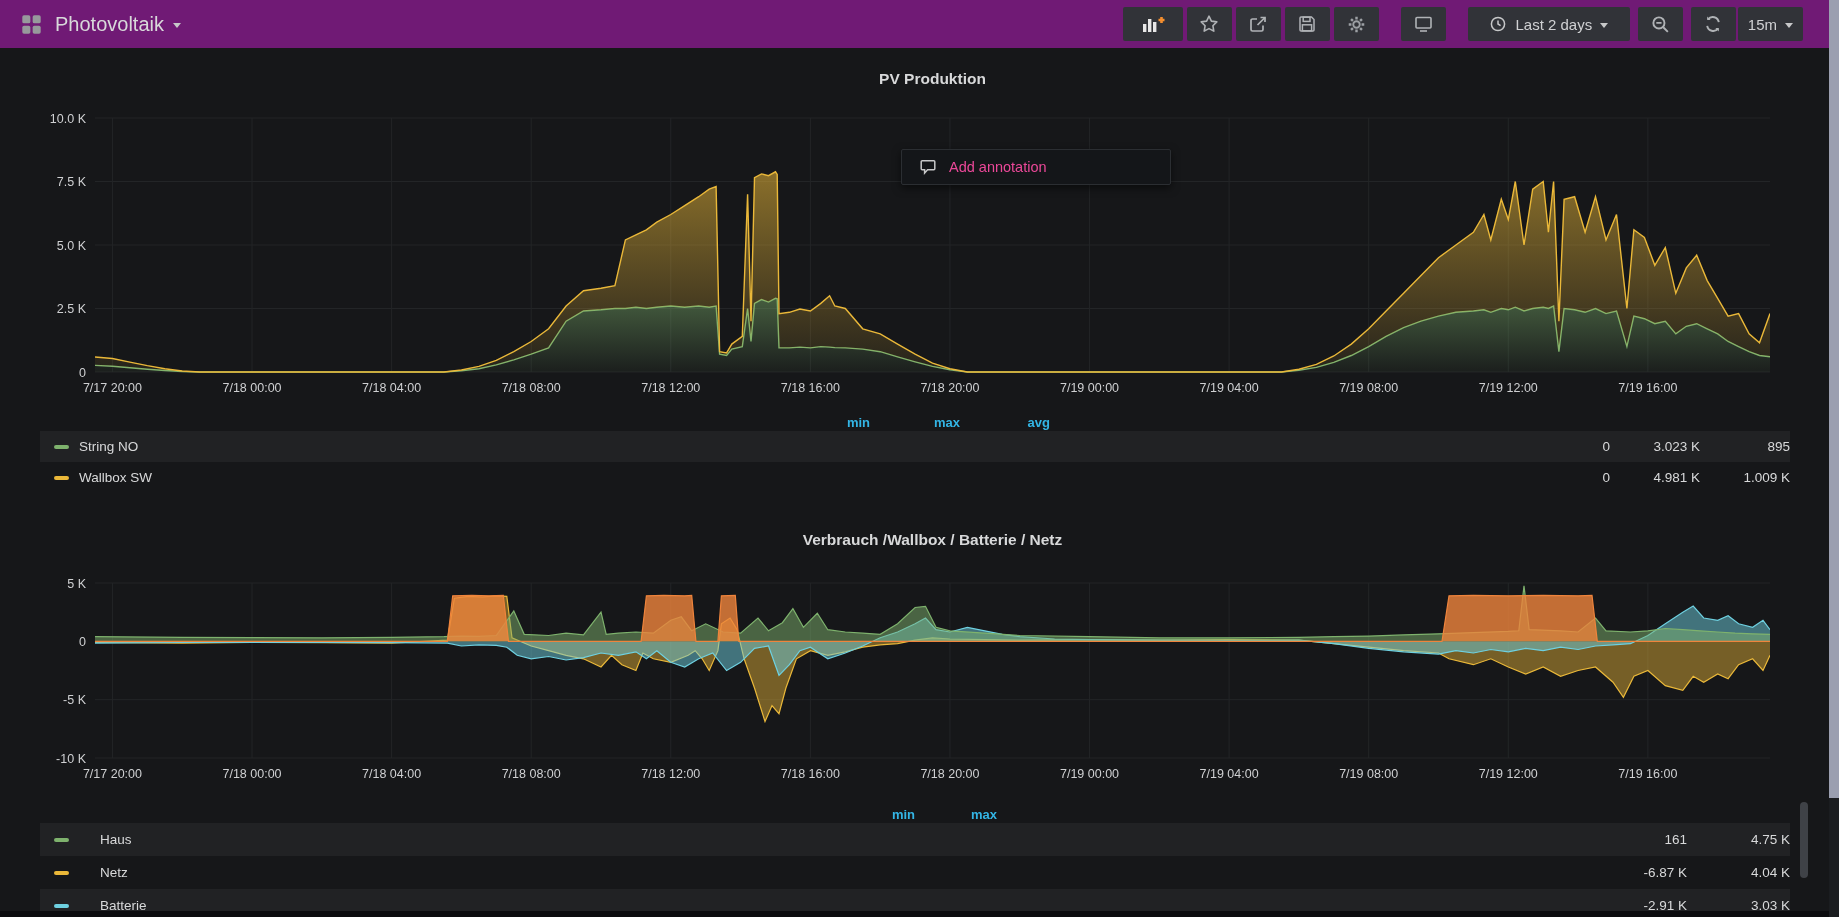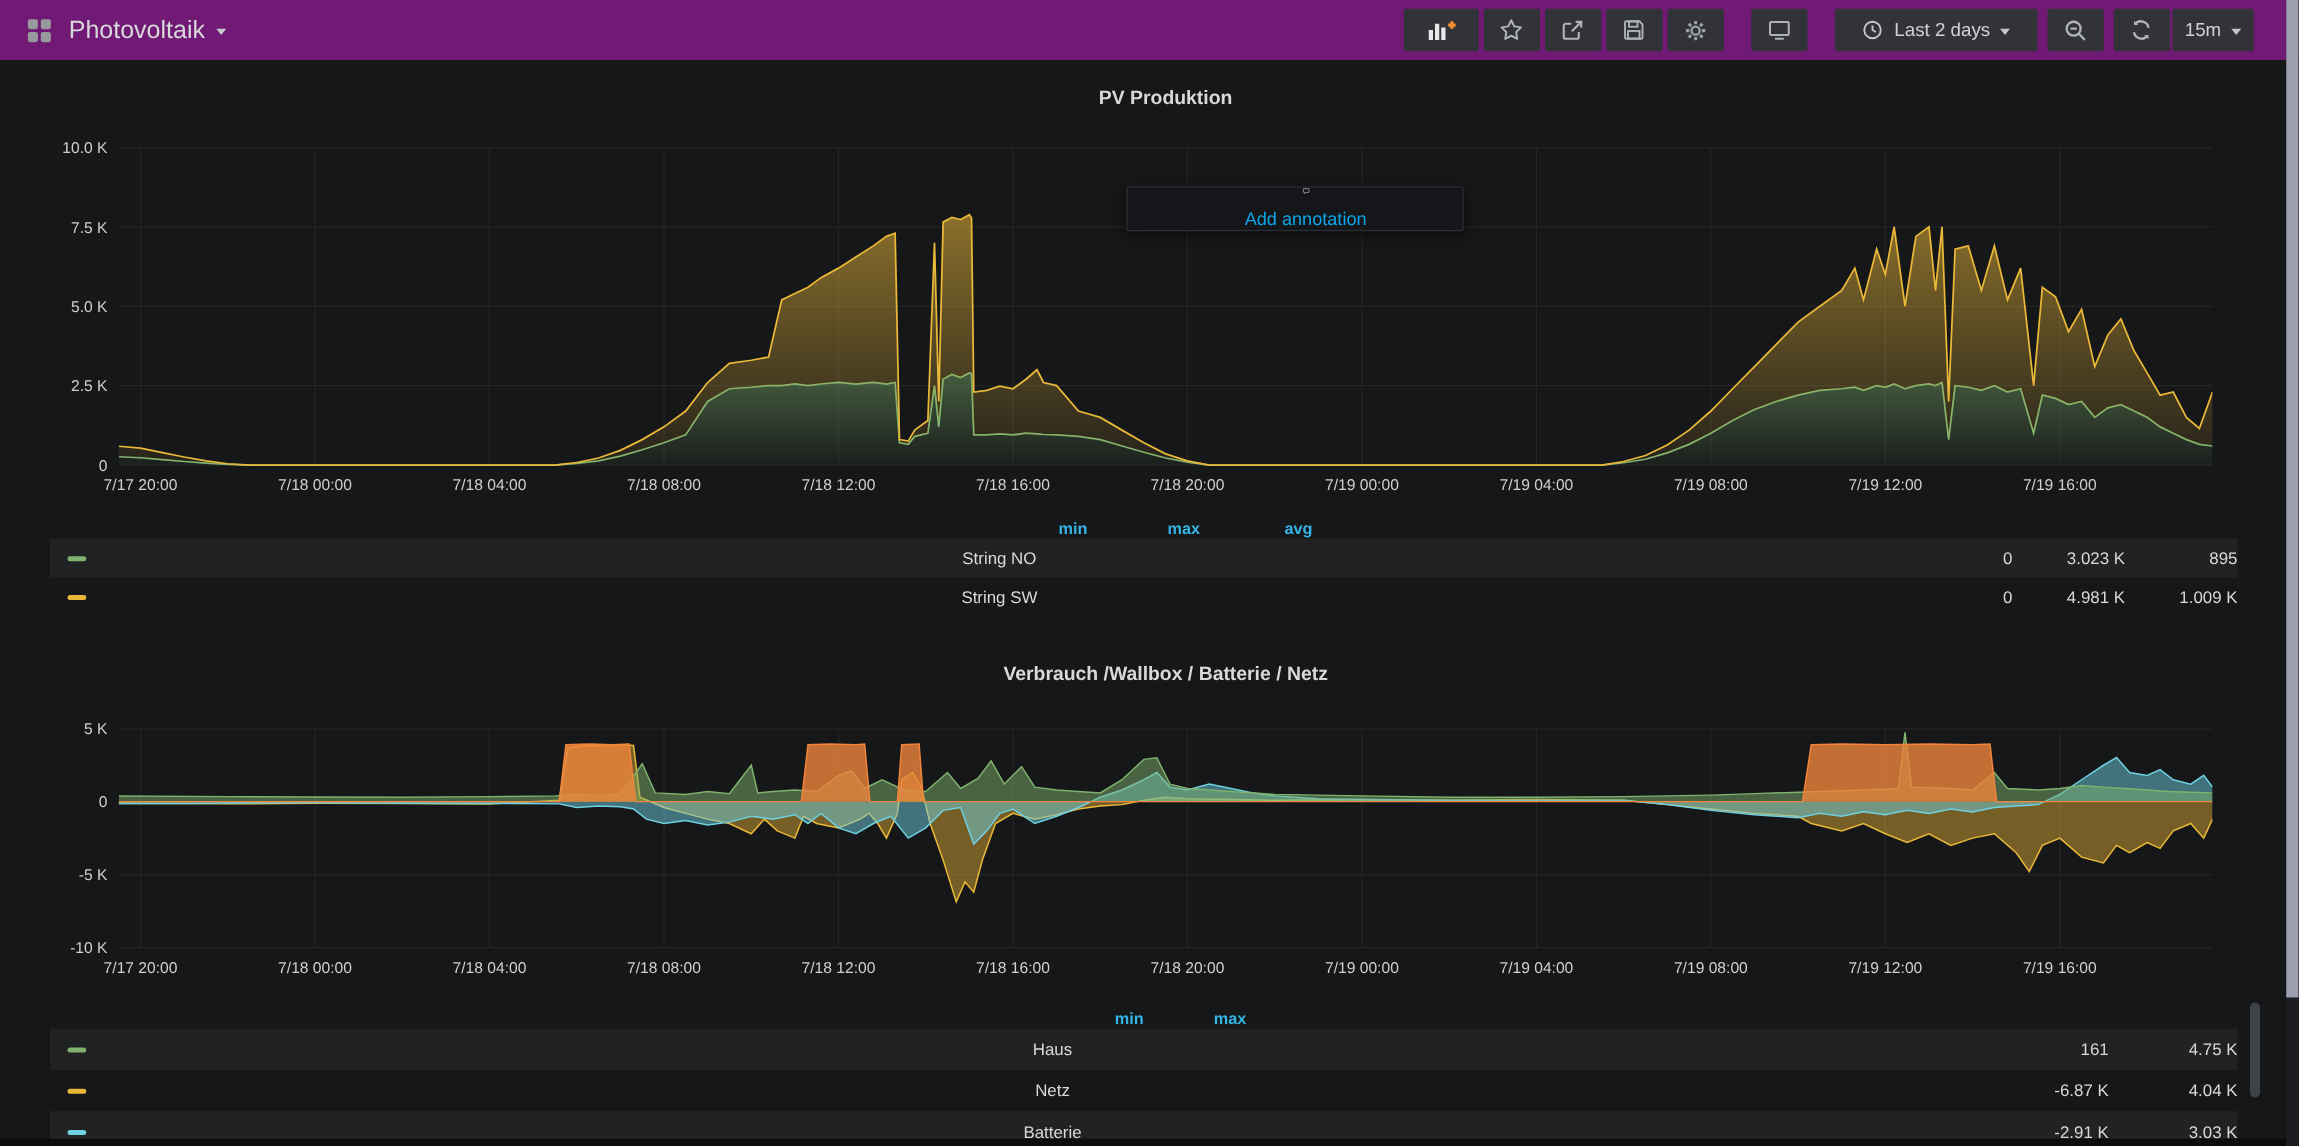"Add annotation" .ann-popup { color: #0ea5e9 -> #ec4899; flex-direction: column -> none }
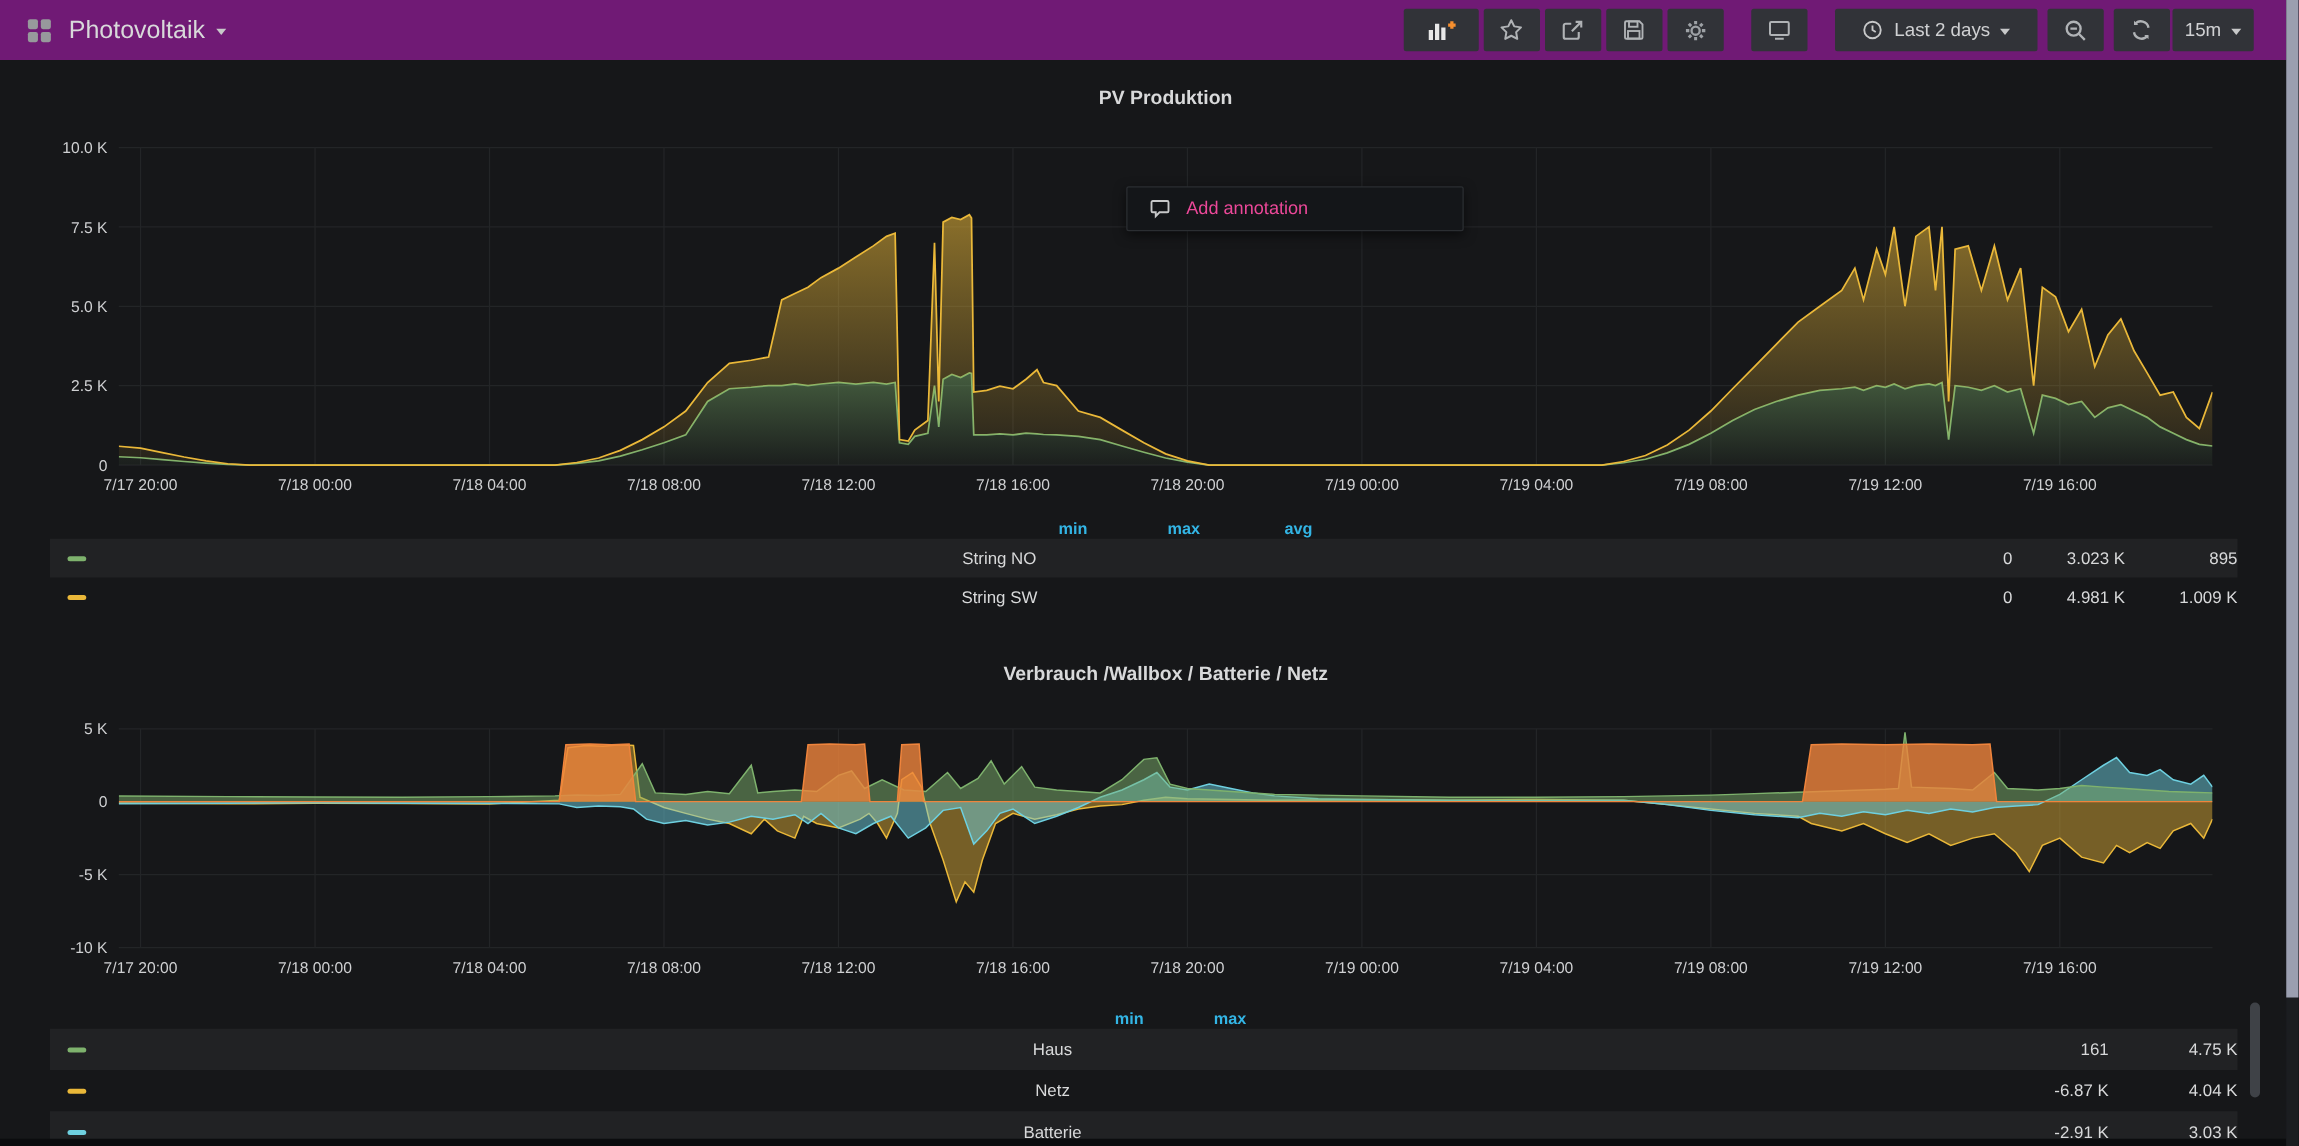"String NO" .lg-name { text-align: center -> left }
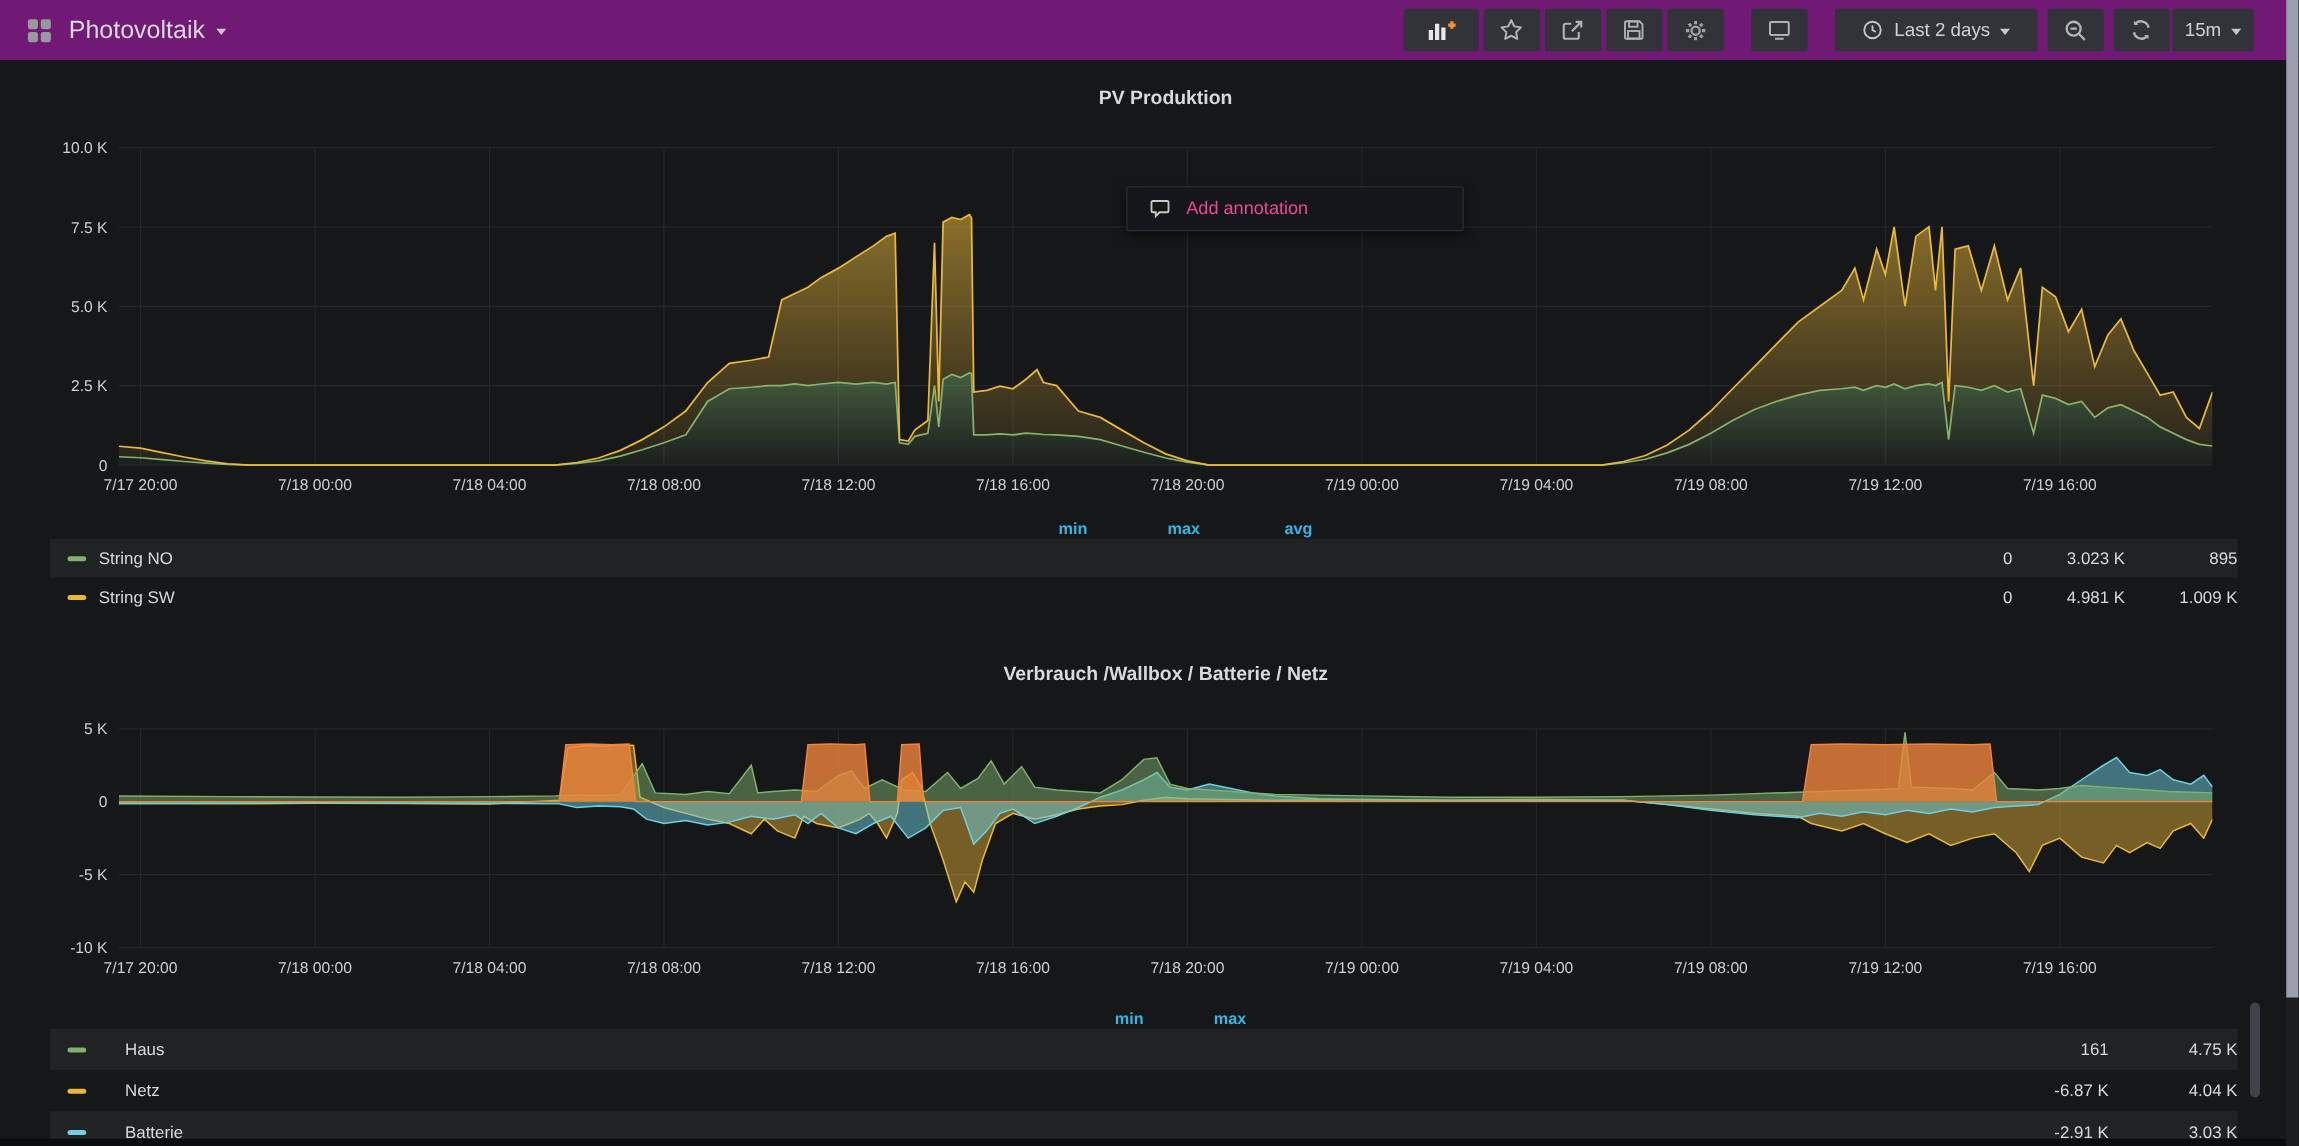"String SW" span.lg-name { text: String -> Wallbox }
